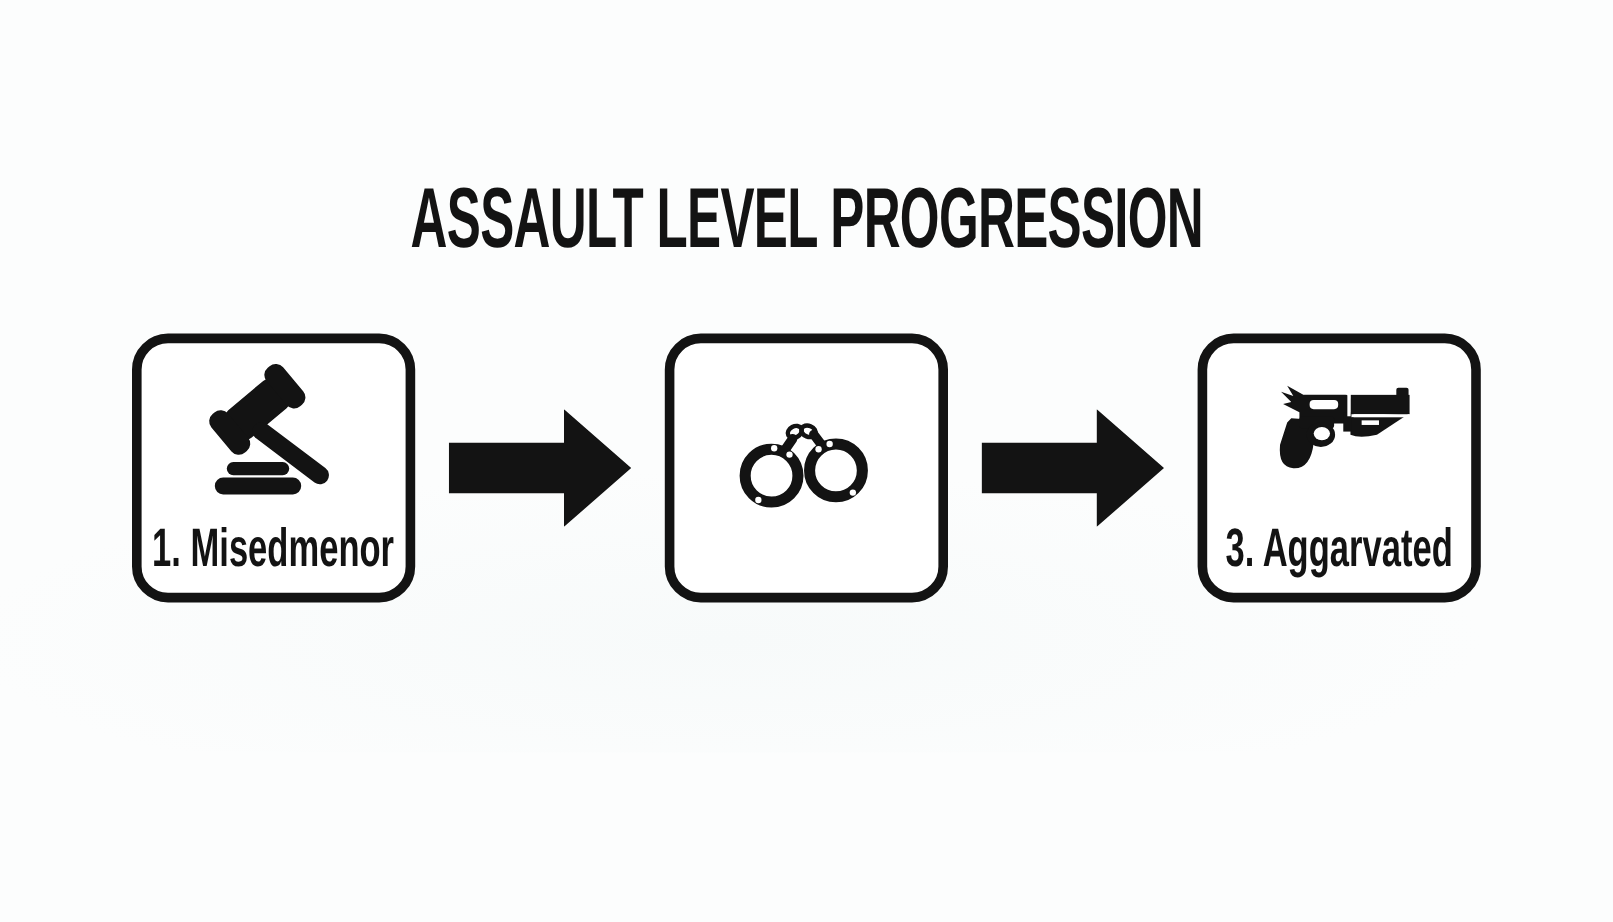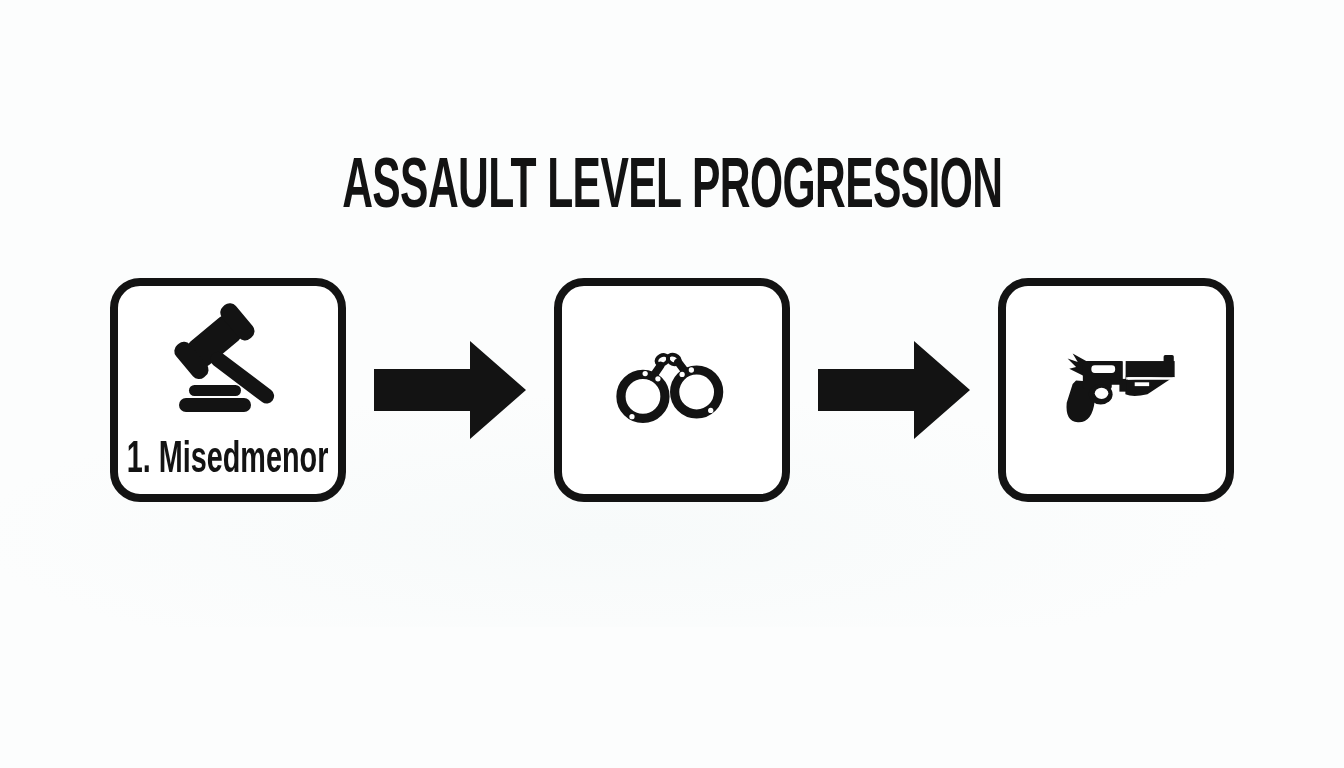"3. Aggarvated" div.label-row { html: none -> <div> <span>3. Aggarvated</span> </div> }
